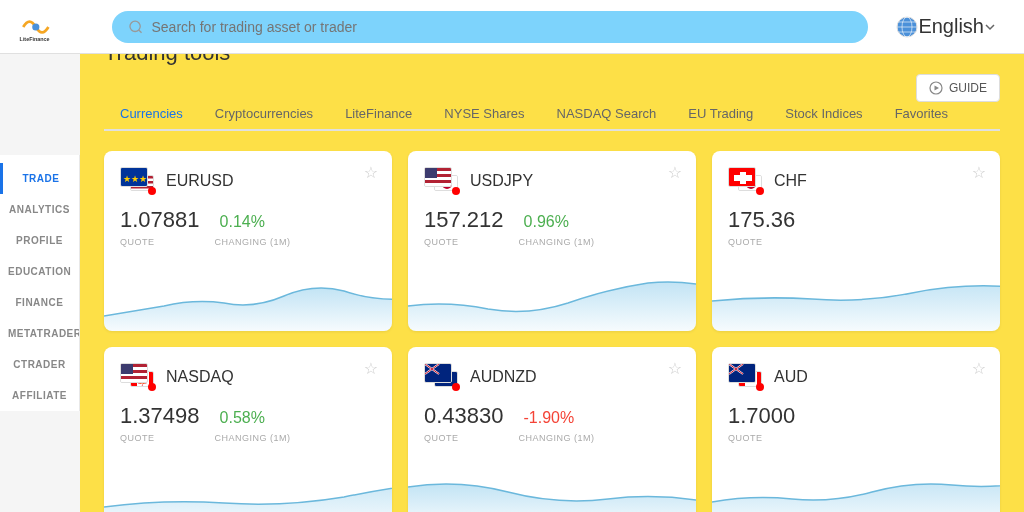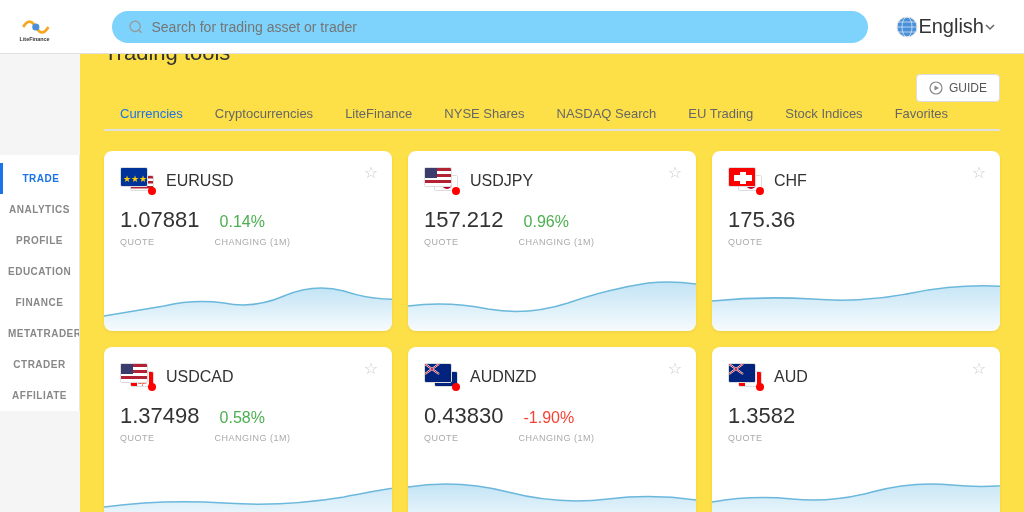"USDCAD" span.asset-name { text: USDCAD -> NASDAQ }
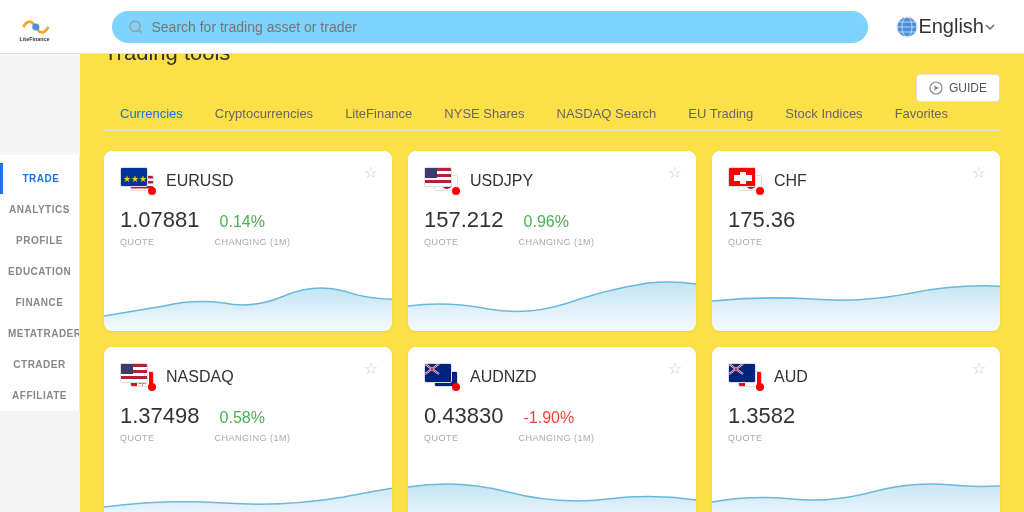"1.3582" span.price-value { text: 1.3582 -> 1.7000 }
